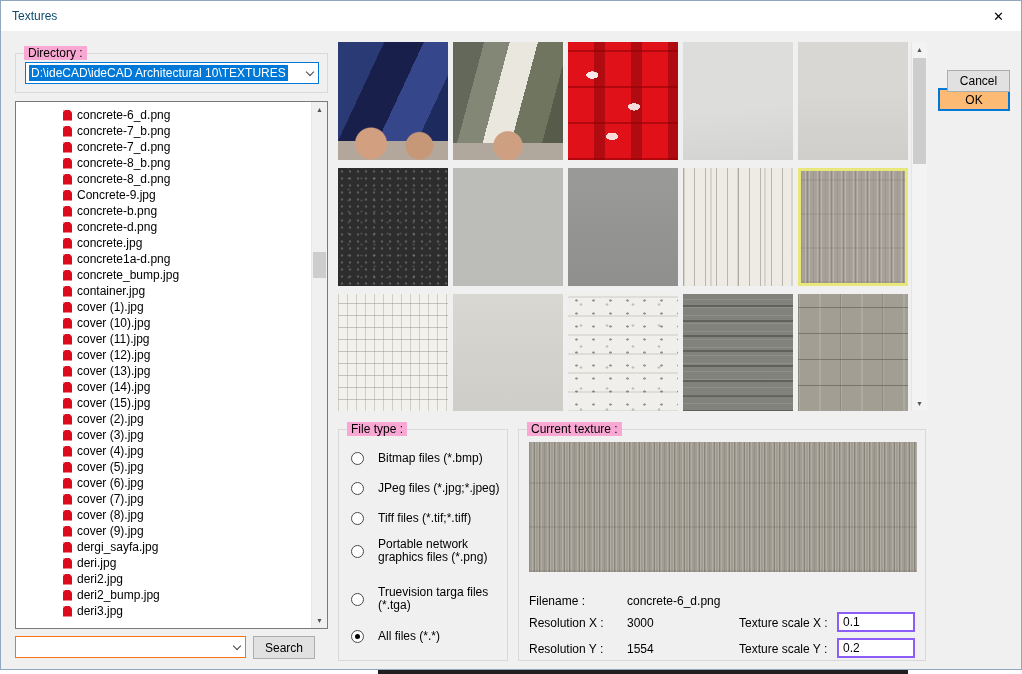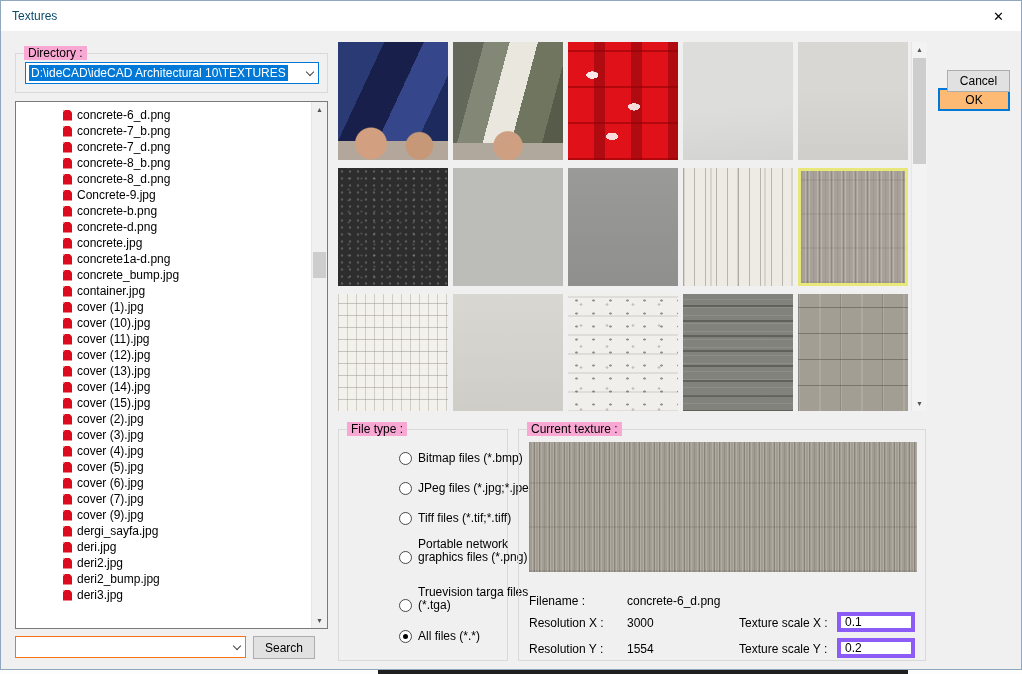"Bitmap files (*.bmp)" .radio-row { align-items: flex-end -> center; gap: 6px -> 14px; margin-left: 48px -> none }
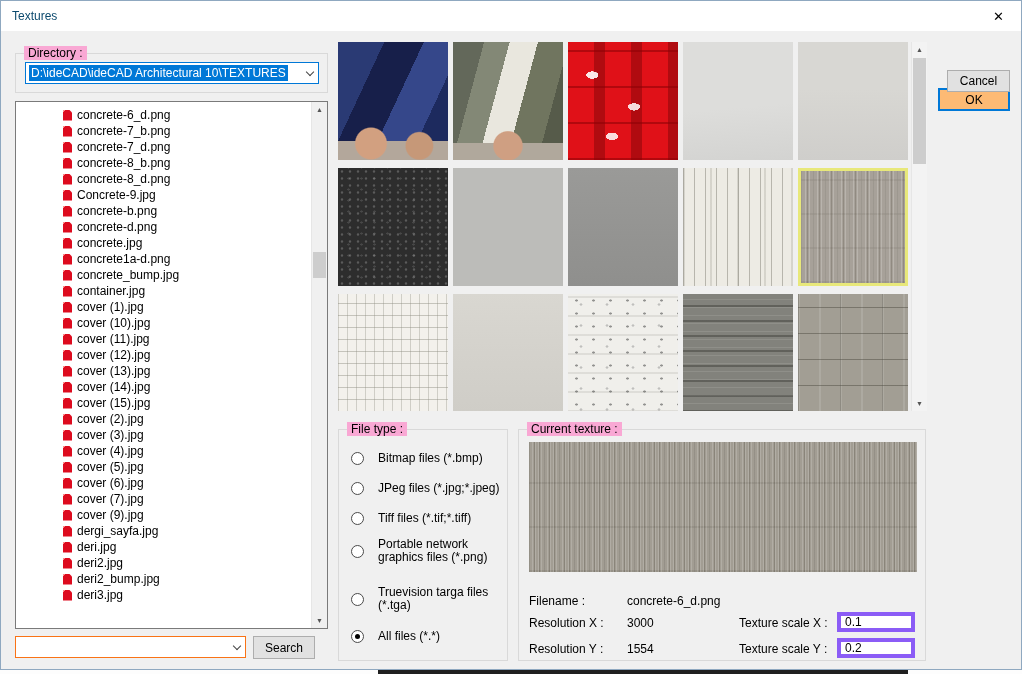"cover (8).jpg" div.file-row { html: none -> <div> <span></span> <span>cover (8).jpg</span> </div> }
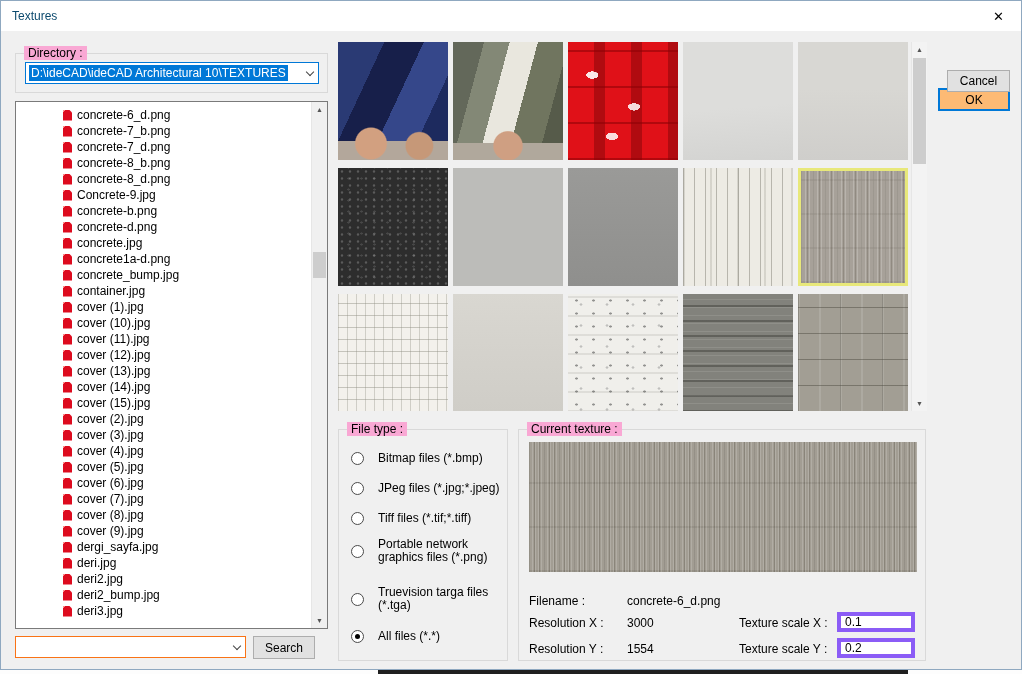"0.1" .ct-input { border: 4px solid #8b5cf6 -> 2px solid #8b5cf6 }
